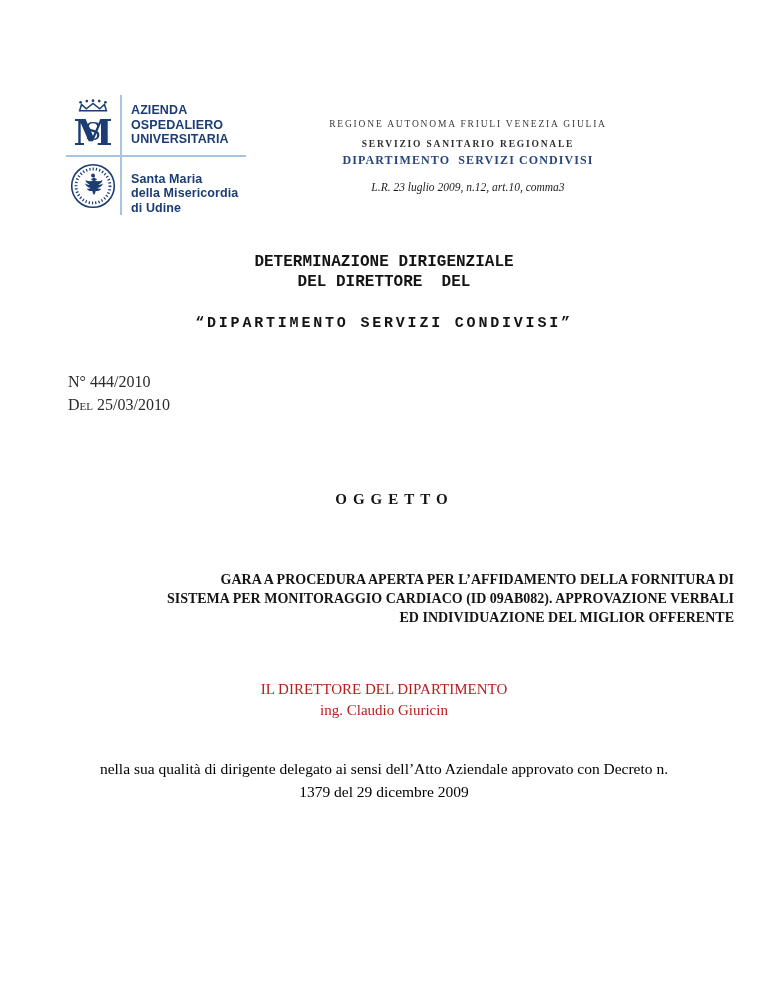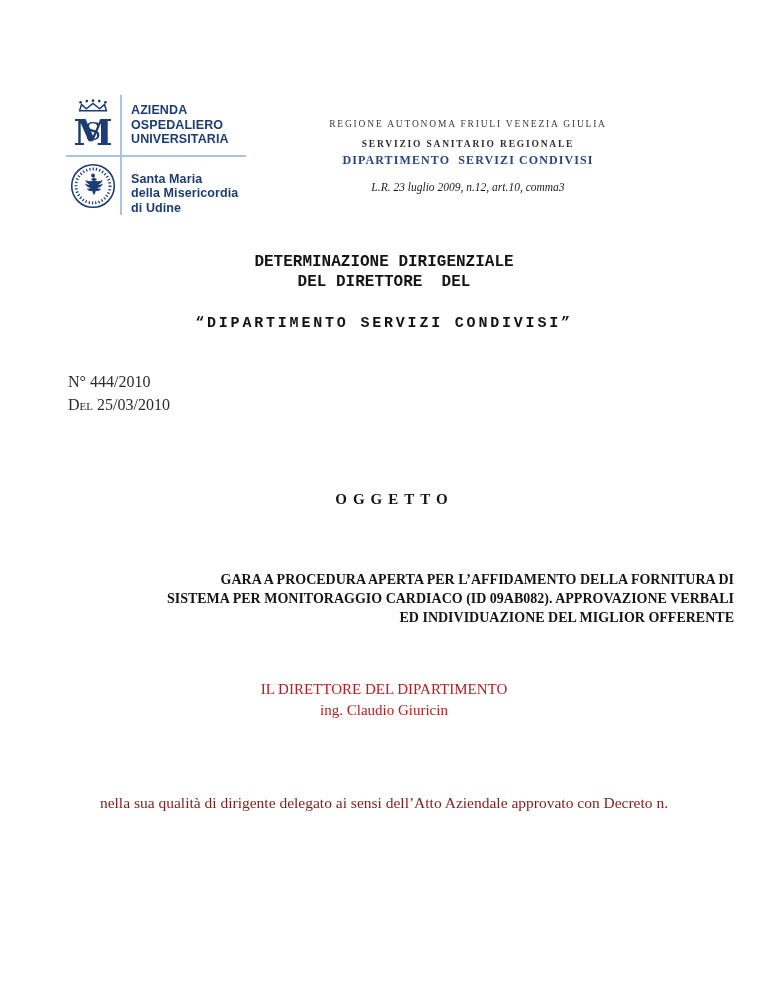"nella sua qualità di dirigente" .closing { color: #7f1d1d -> #000000; margin-top: 34px -> none }
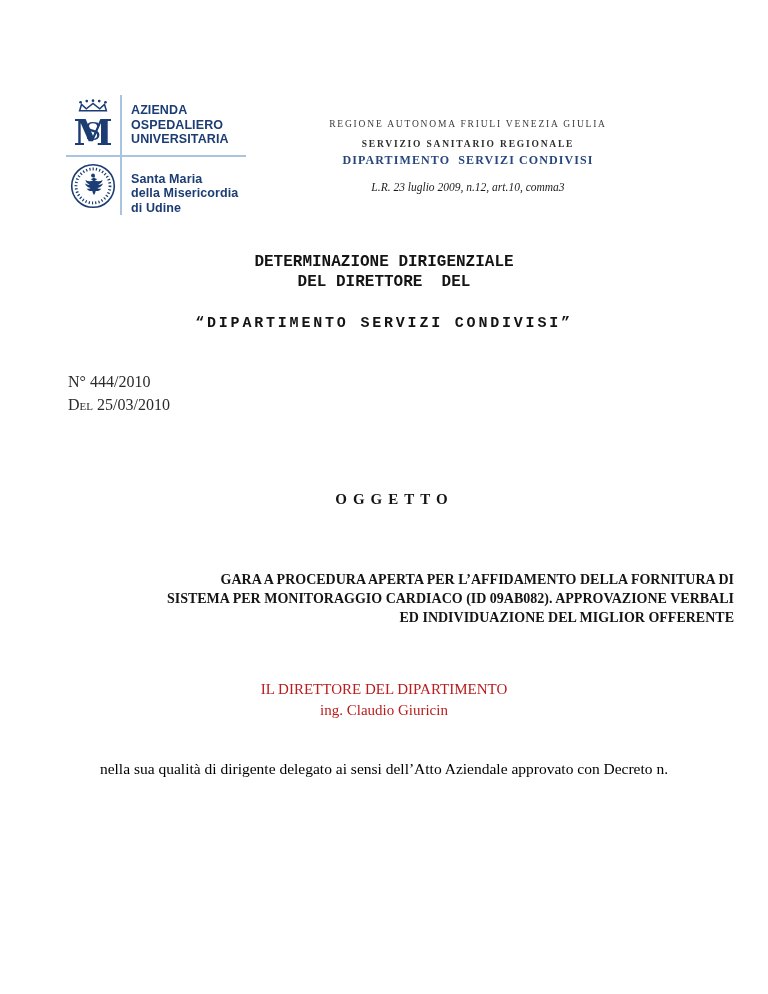"1379 del 29 dicembre 2009" div { html: none -> <div>1379 del 29 dicembre 2009</div> }
